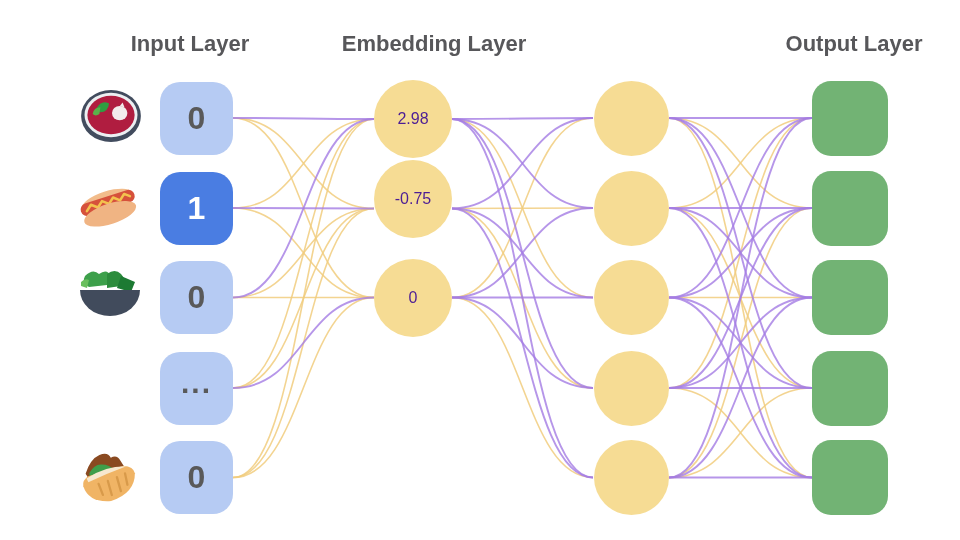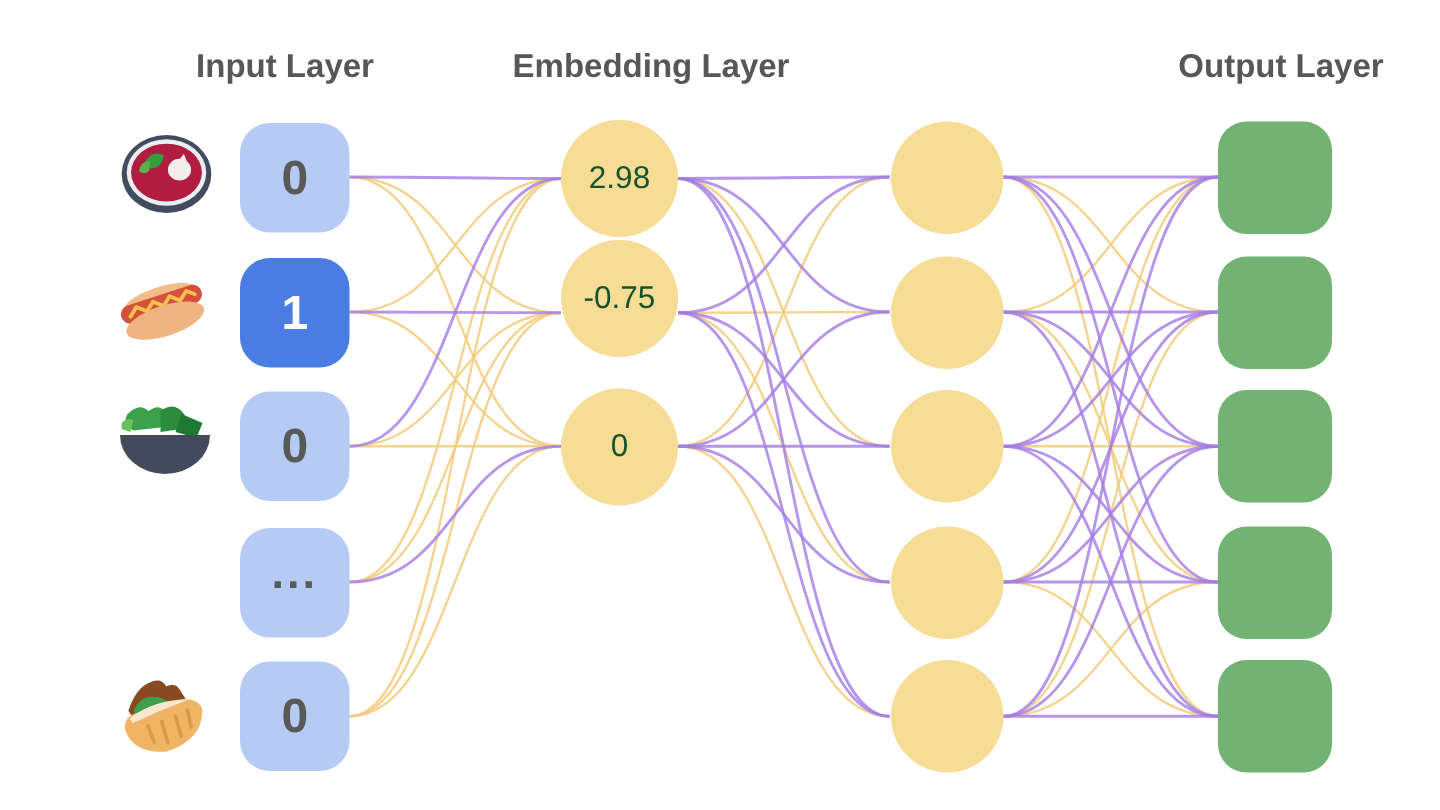"2.98" .emb-node { color: #14532d -> #4c1d95; font-size: 21px -> 16px }
